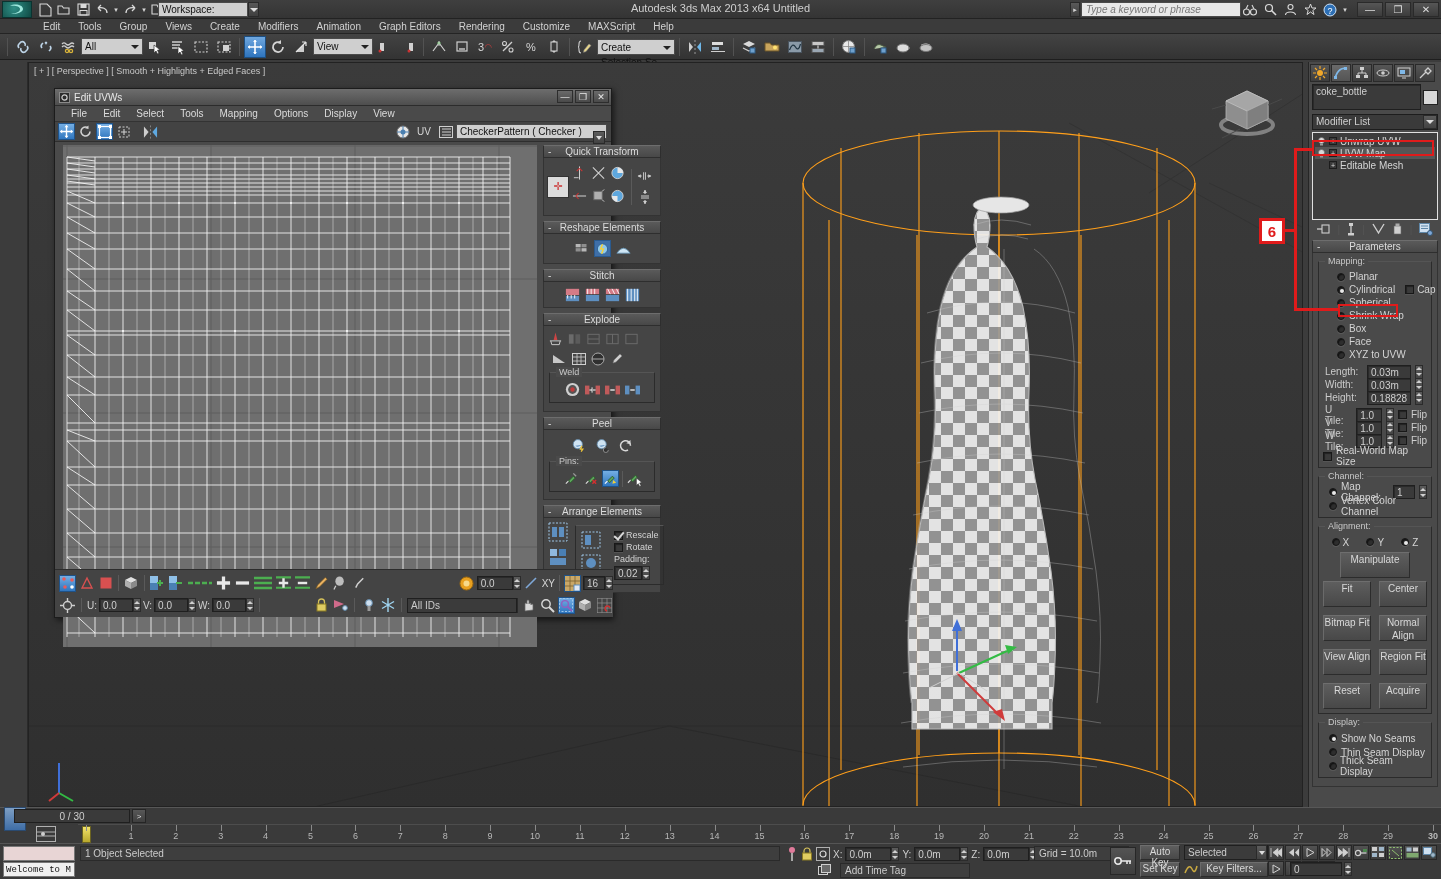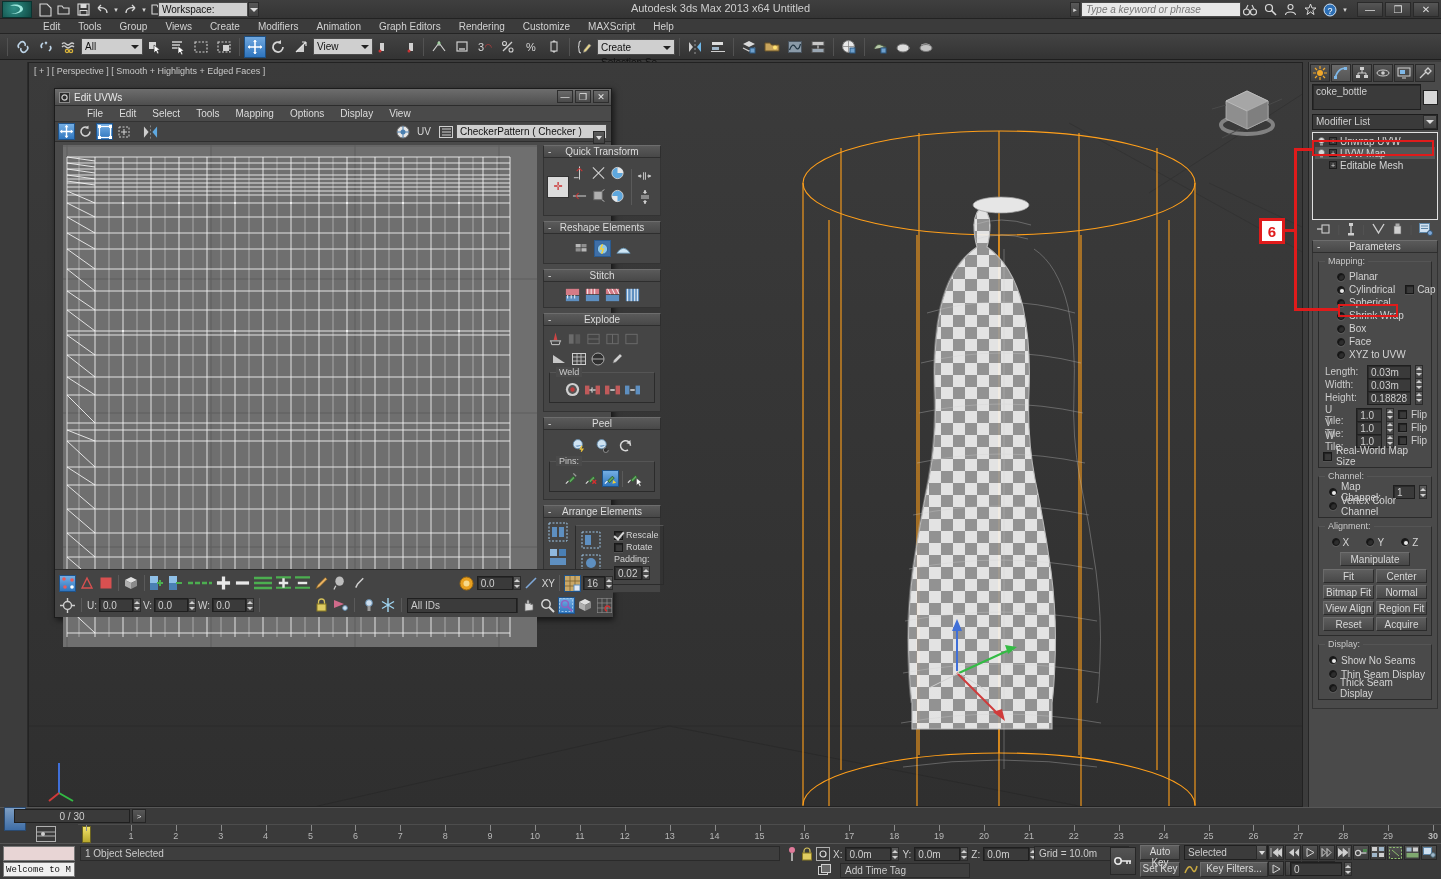"File" #uvwmenu { padding-left: 24px -> 8px }
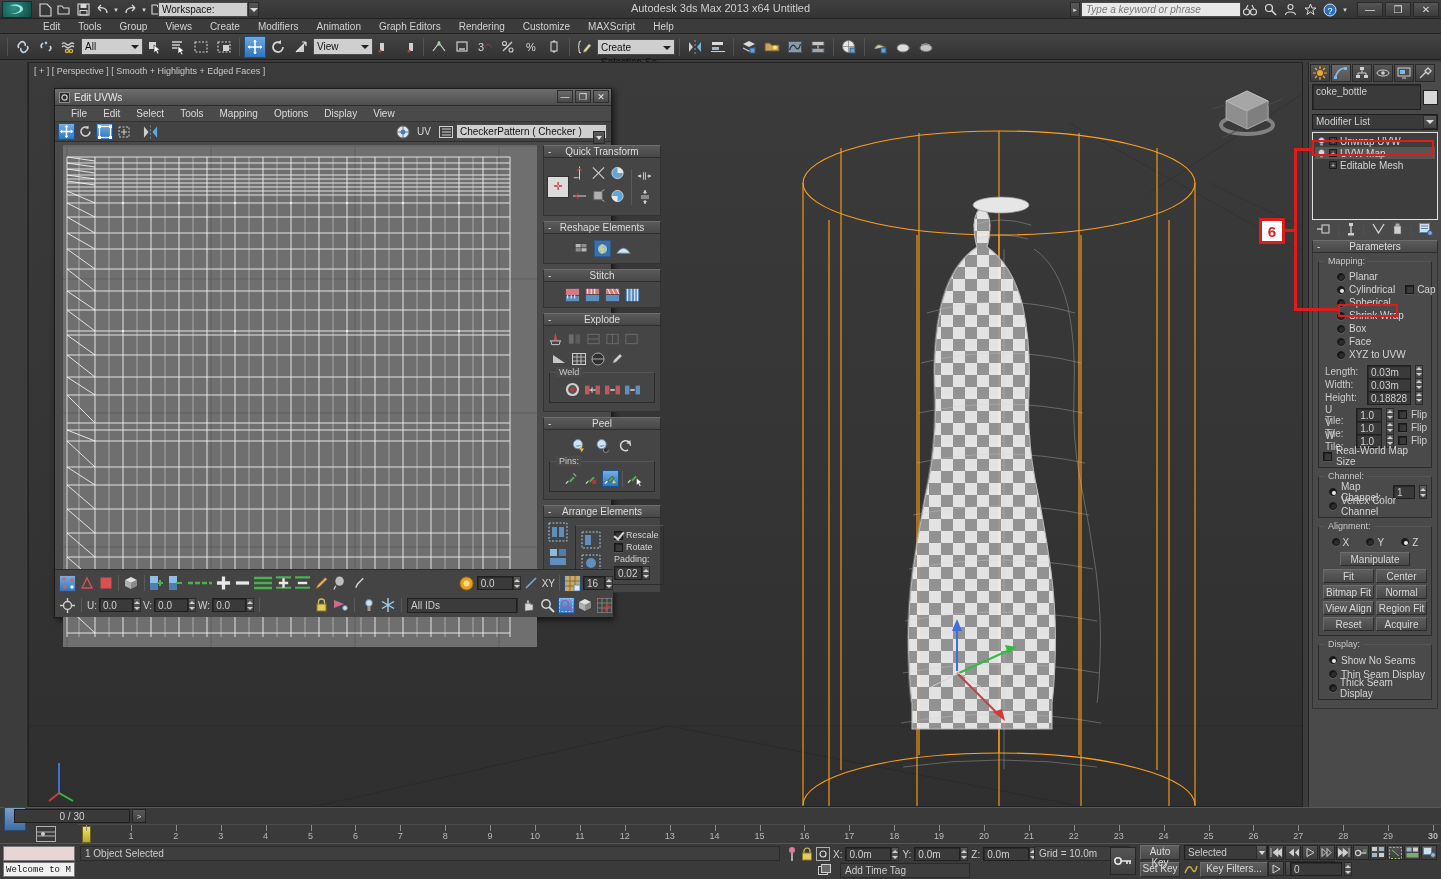"Manipulate" .pbtn { height: 14px -> 26px }
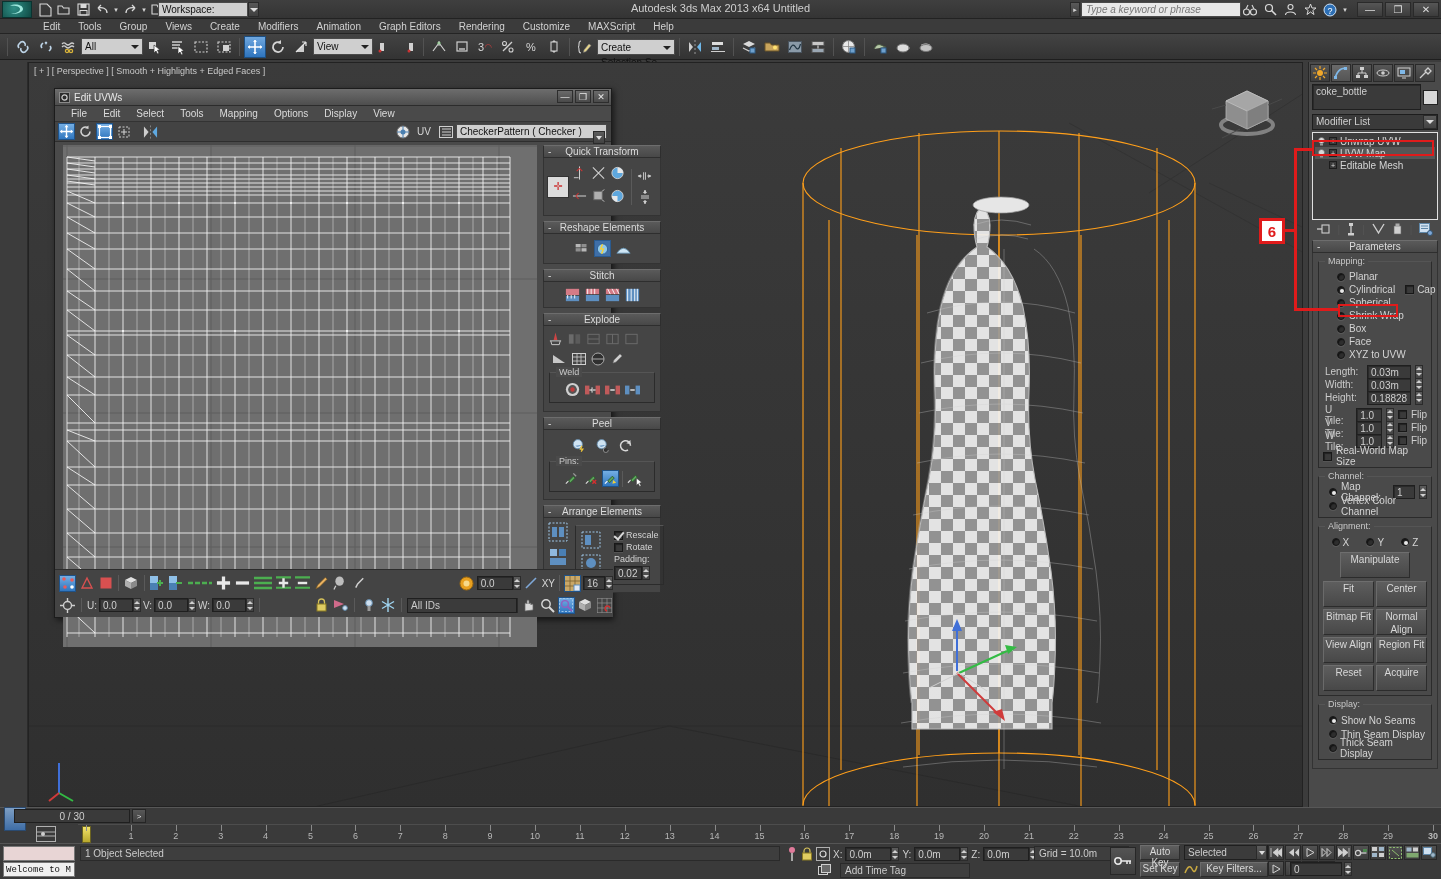"Fit" .btngrid { gap: 2px -> 8px }
